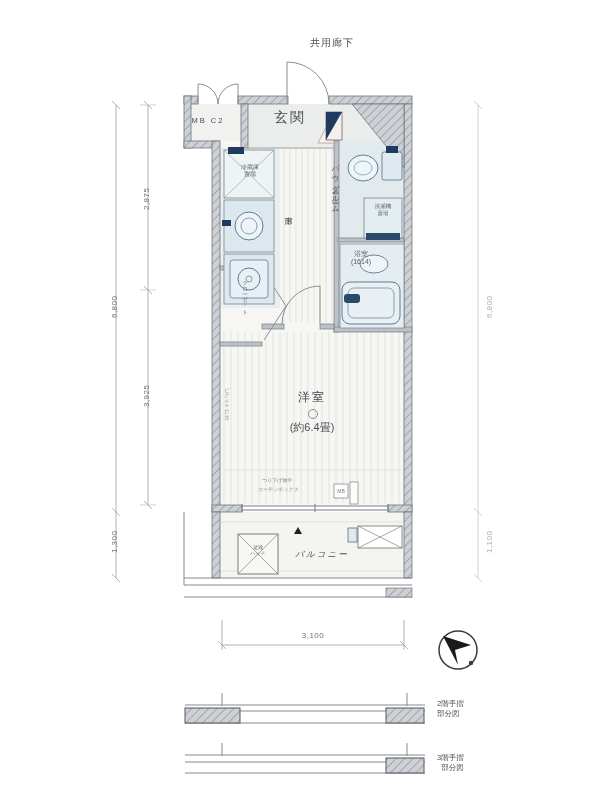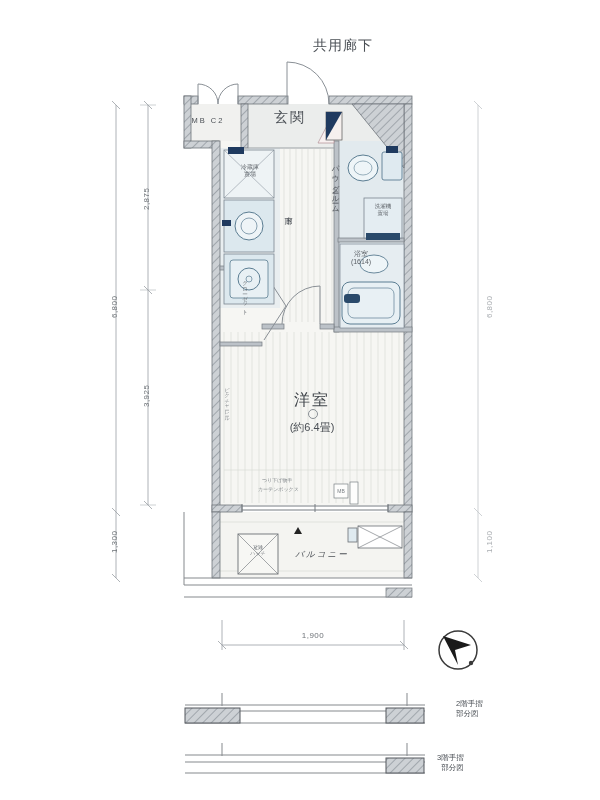"共用廊下" div.lbl { font-size: 14px -> 10px; left: 313px -> 302px }
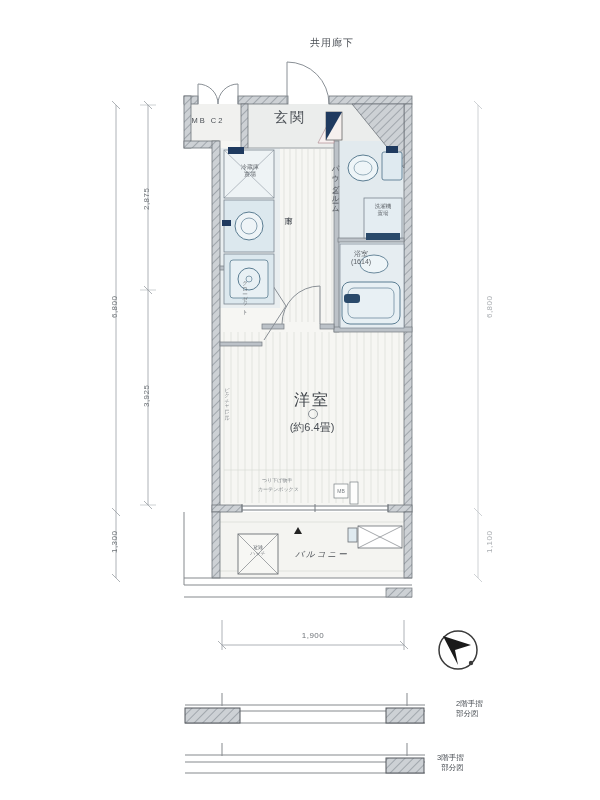"洋室" div.lbl { font-size: 16px -> 12px }
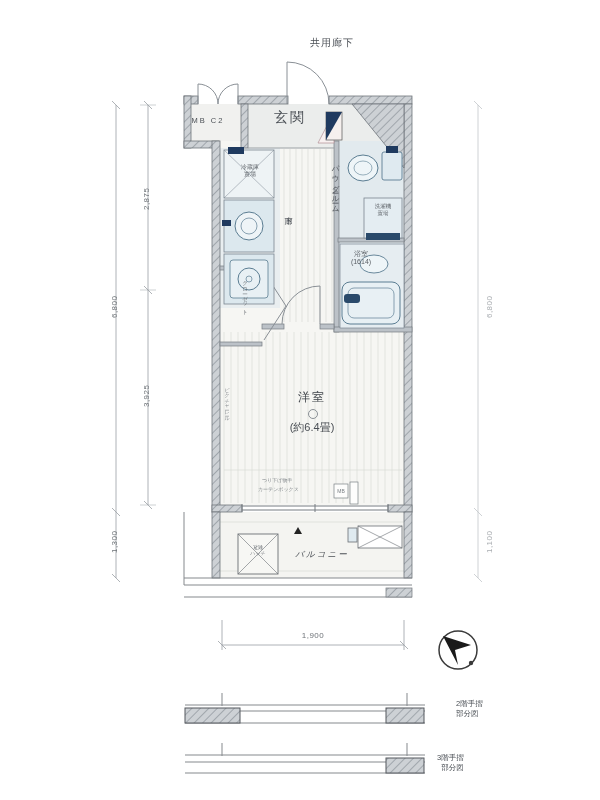"1,900" div.lbl { text: 1,900 -> 3,100 }
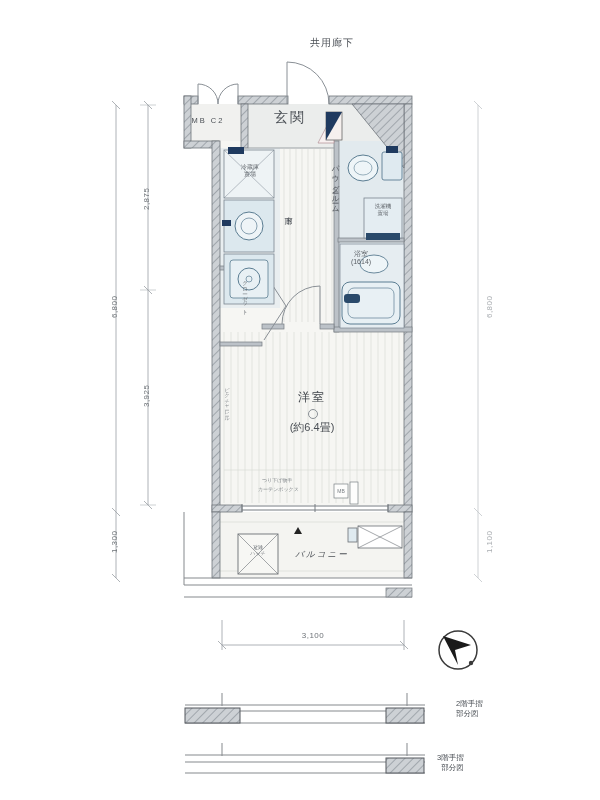"2階手摺" div.lbl { left: 456px -> 437px }
